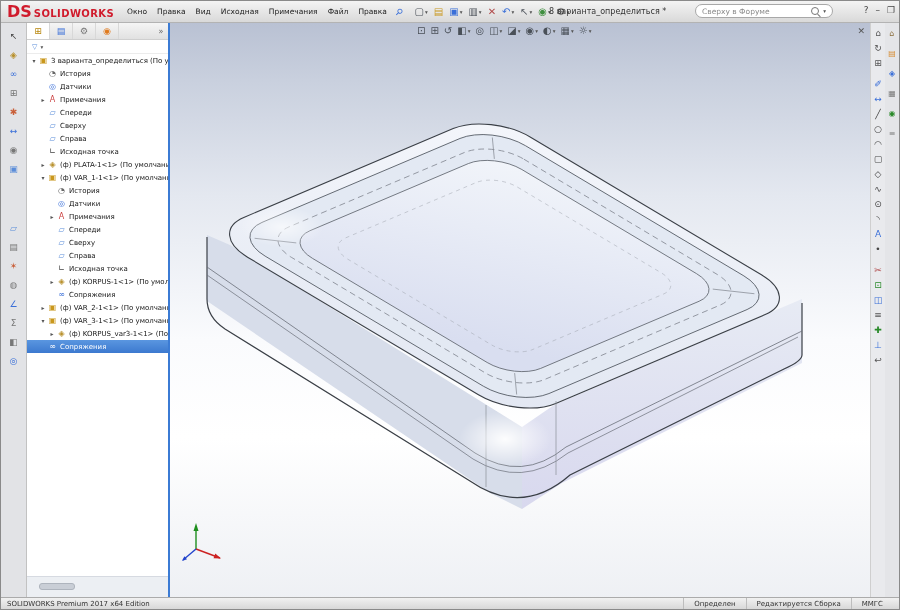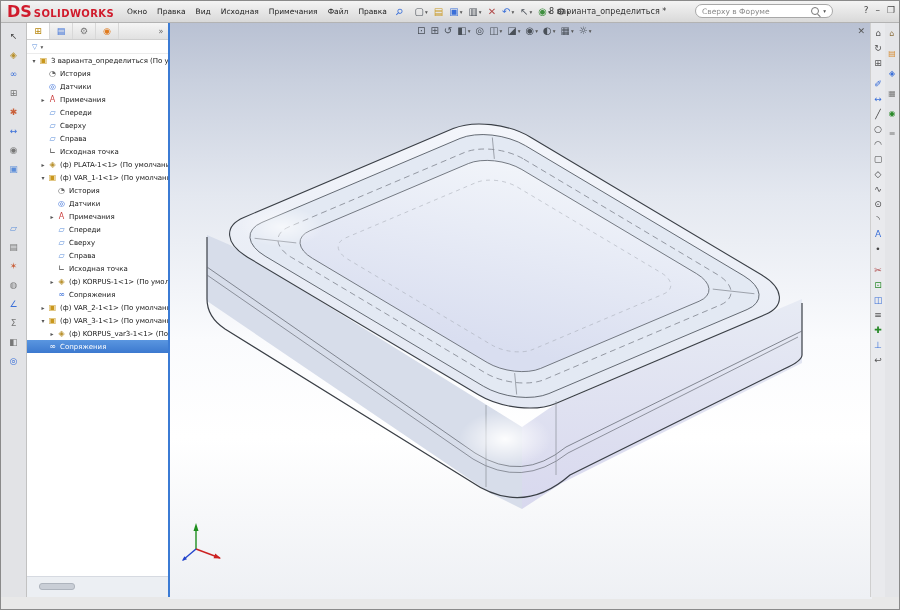"SOLIDWORKS Premium 2017 x64 Edition" div.statusbar { html: none -> <div> <span>SOLIDWORKS Premium 2017 x64 Edition</span> <span> <span>Определен</span> <span>Редактируется Сборка</span> <span>ММГС</span> </span> </div> }
